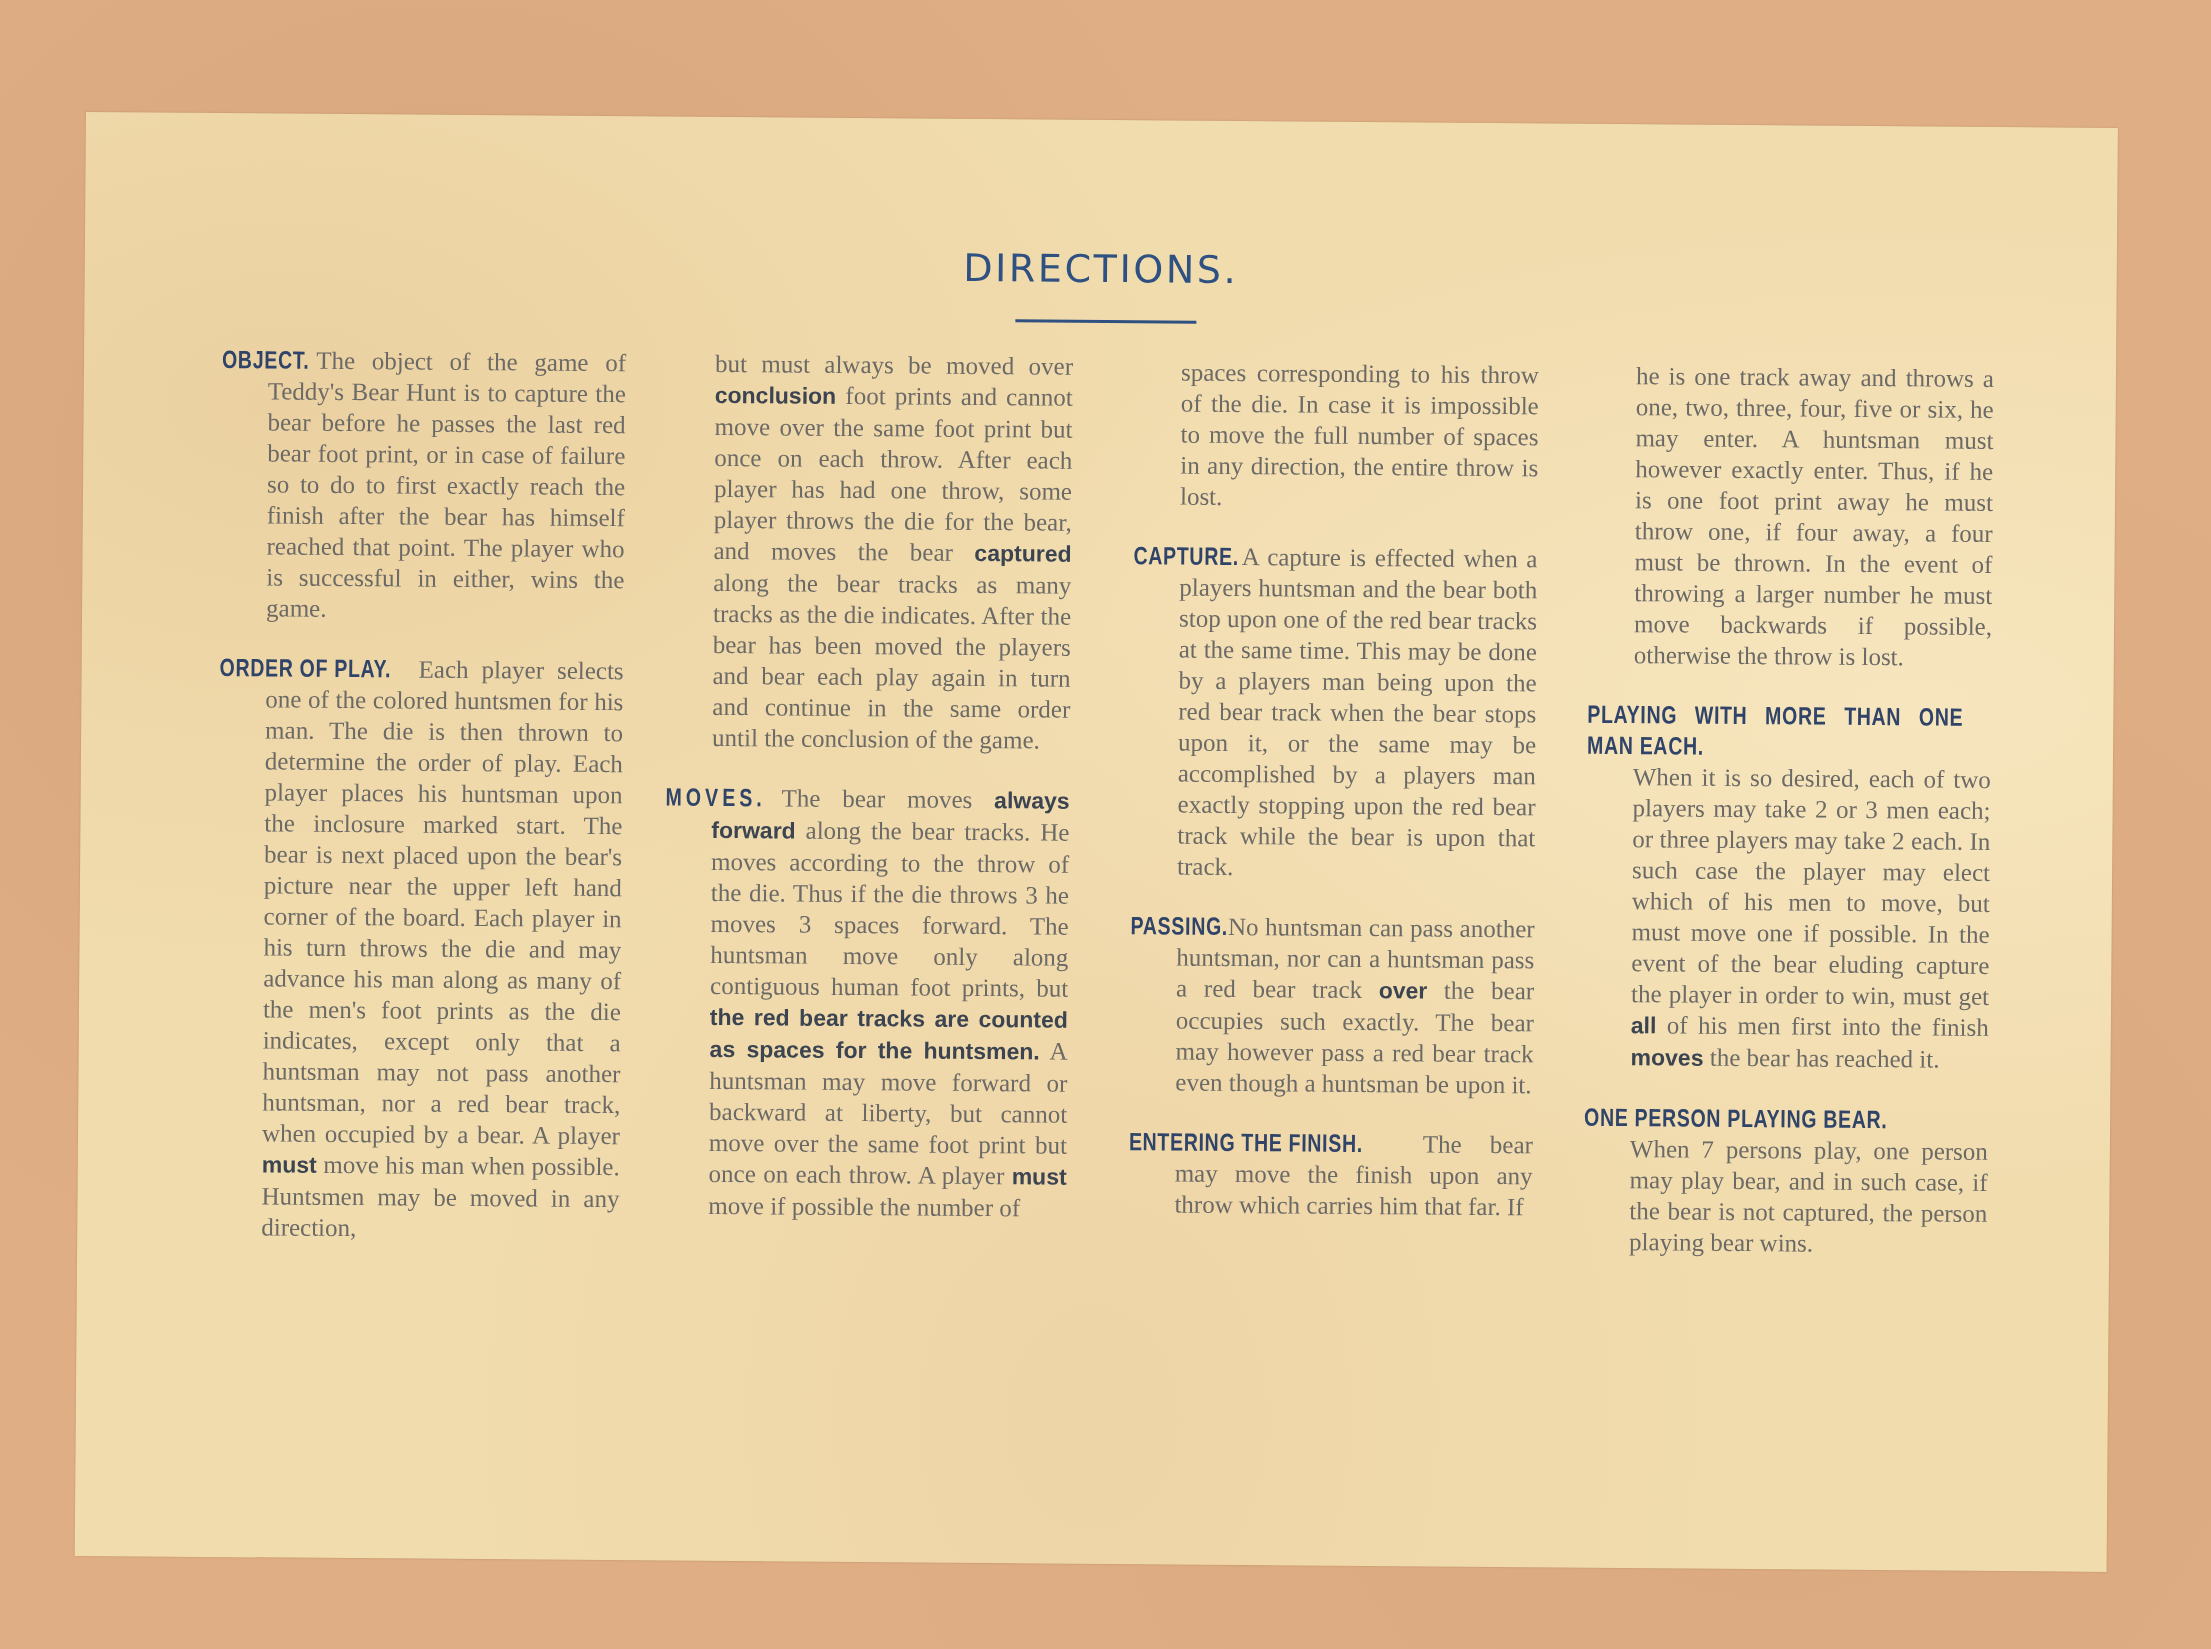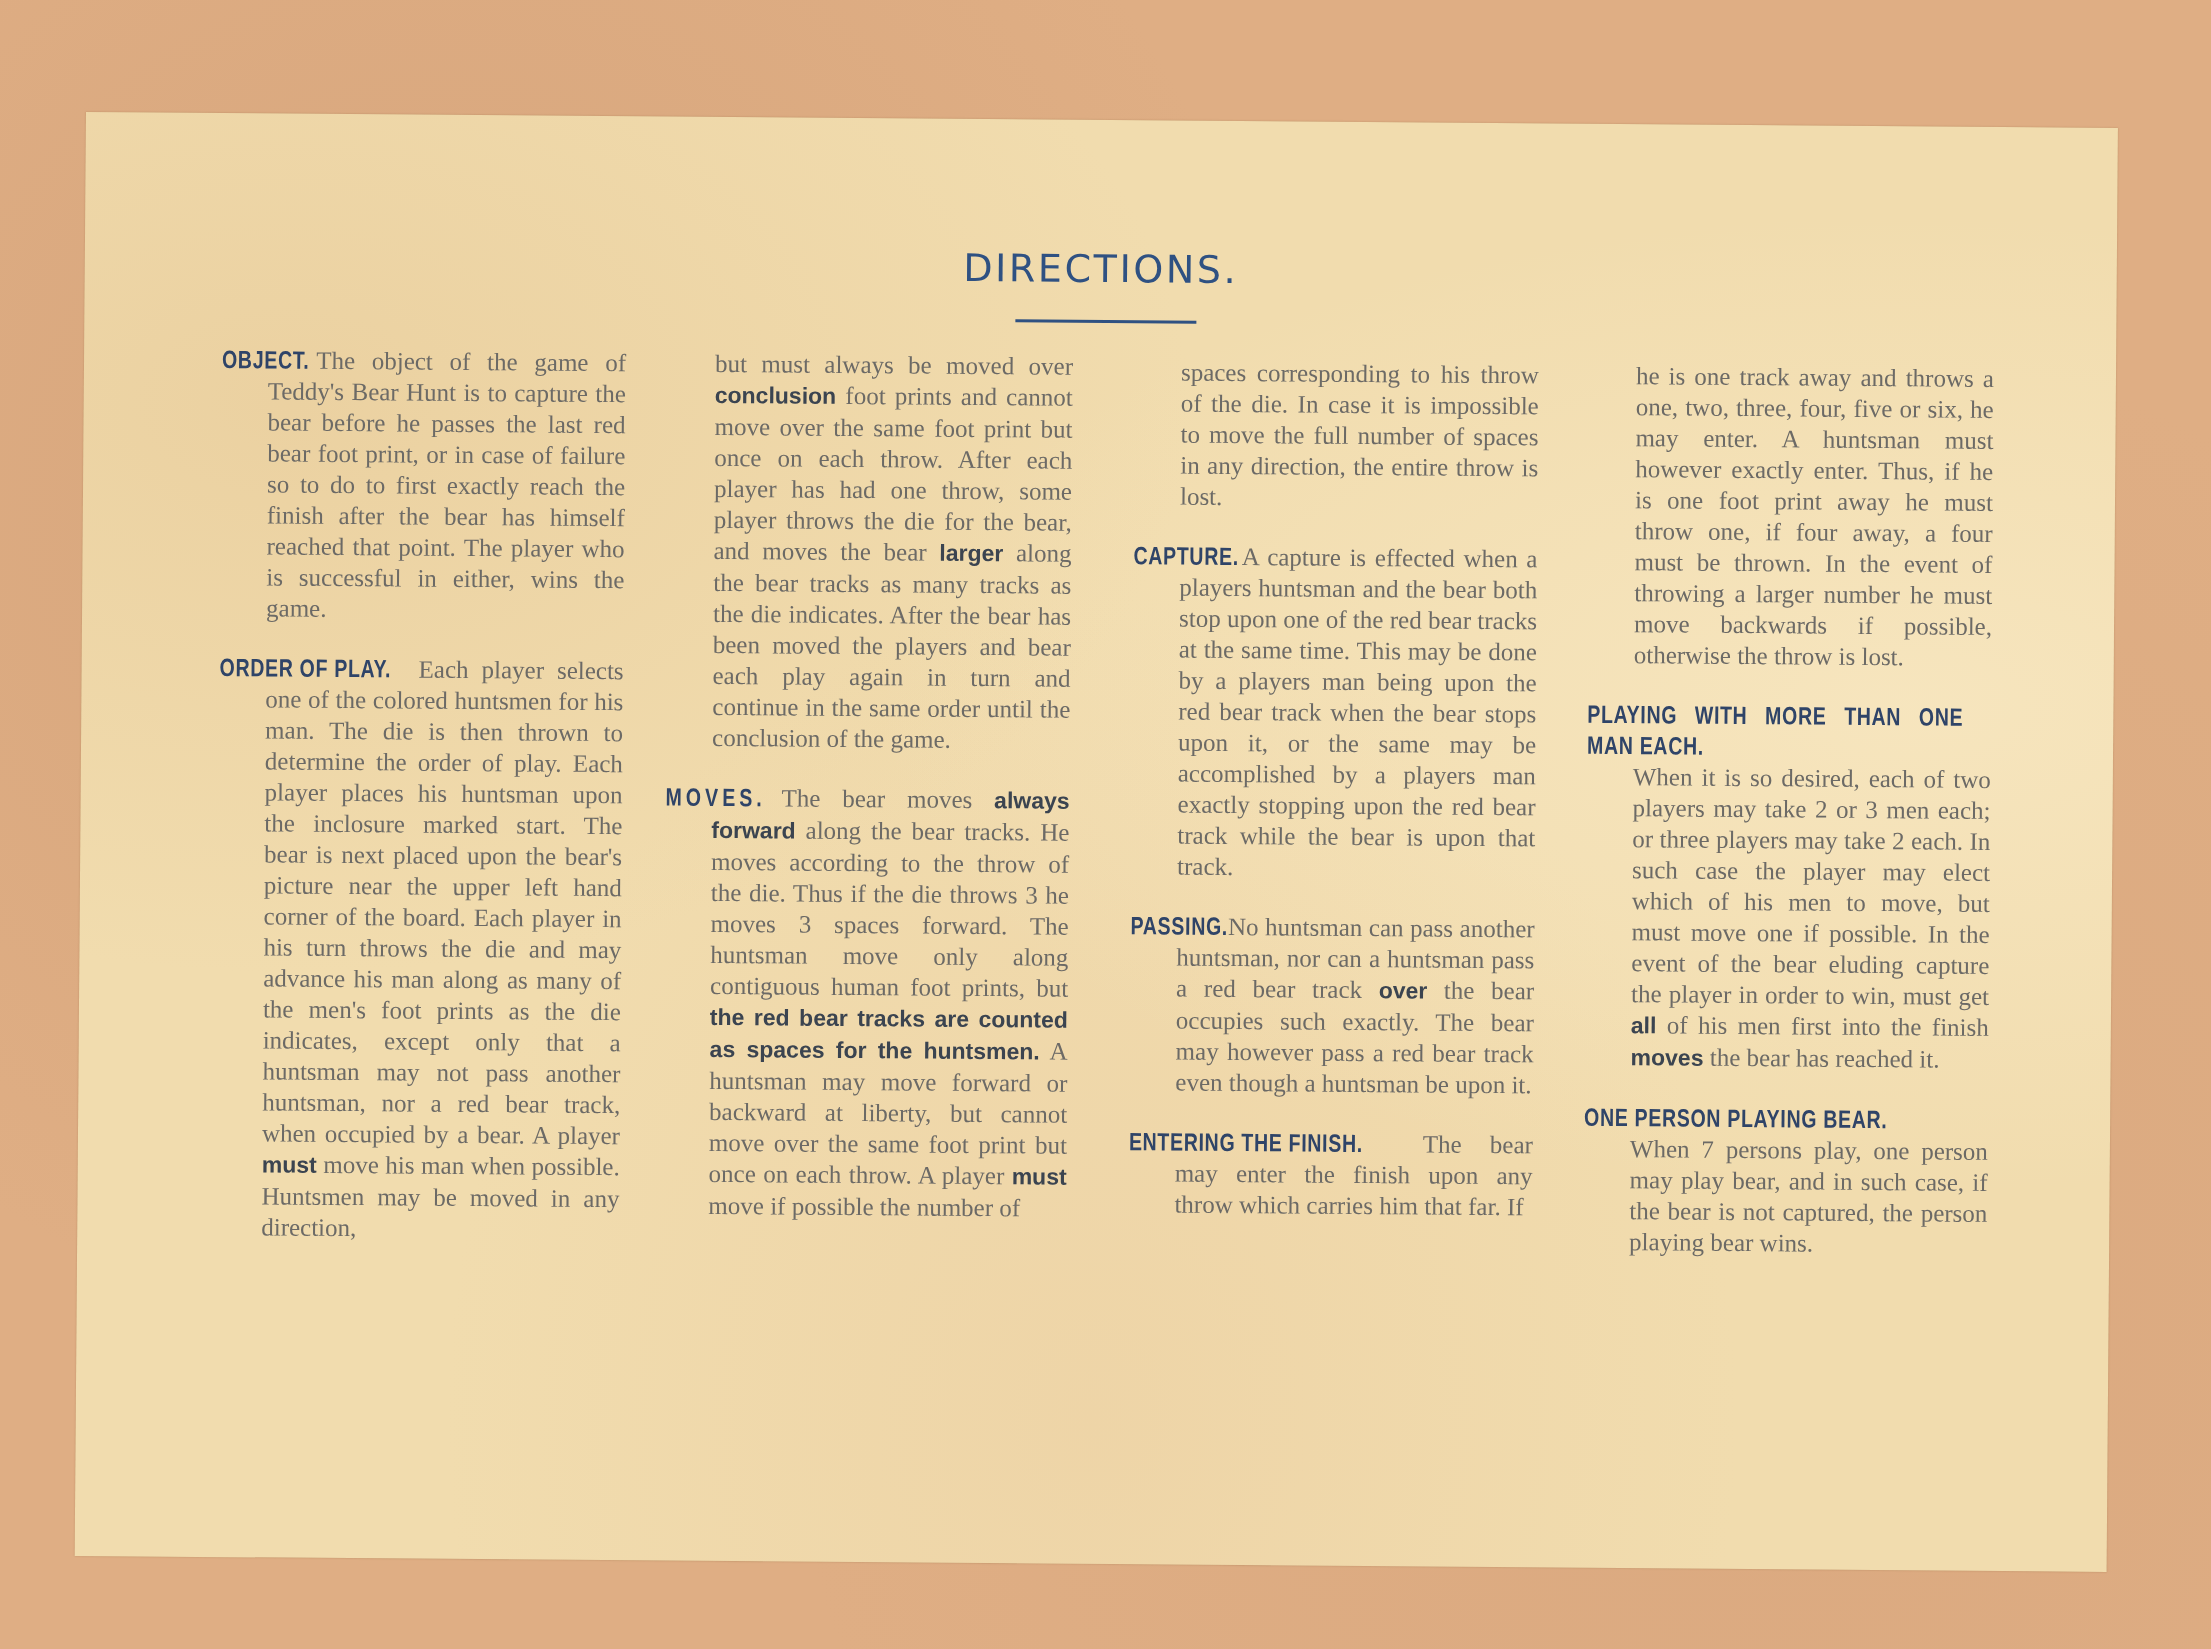"larger" span.em { text: larger -> captured }
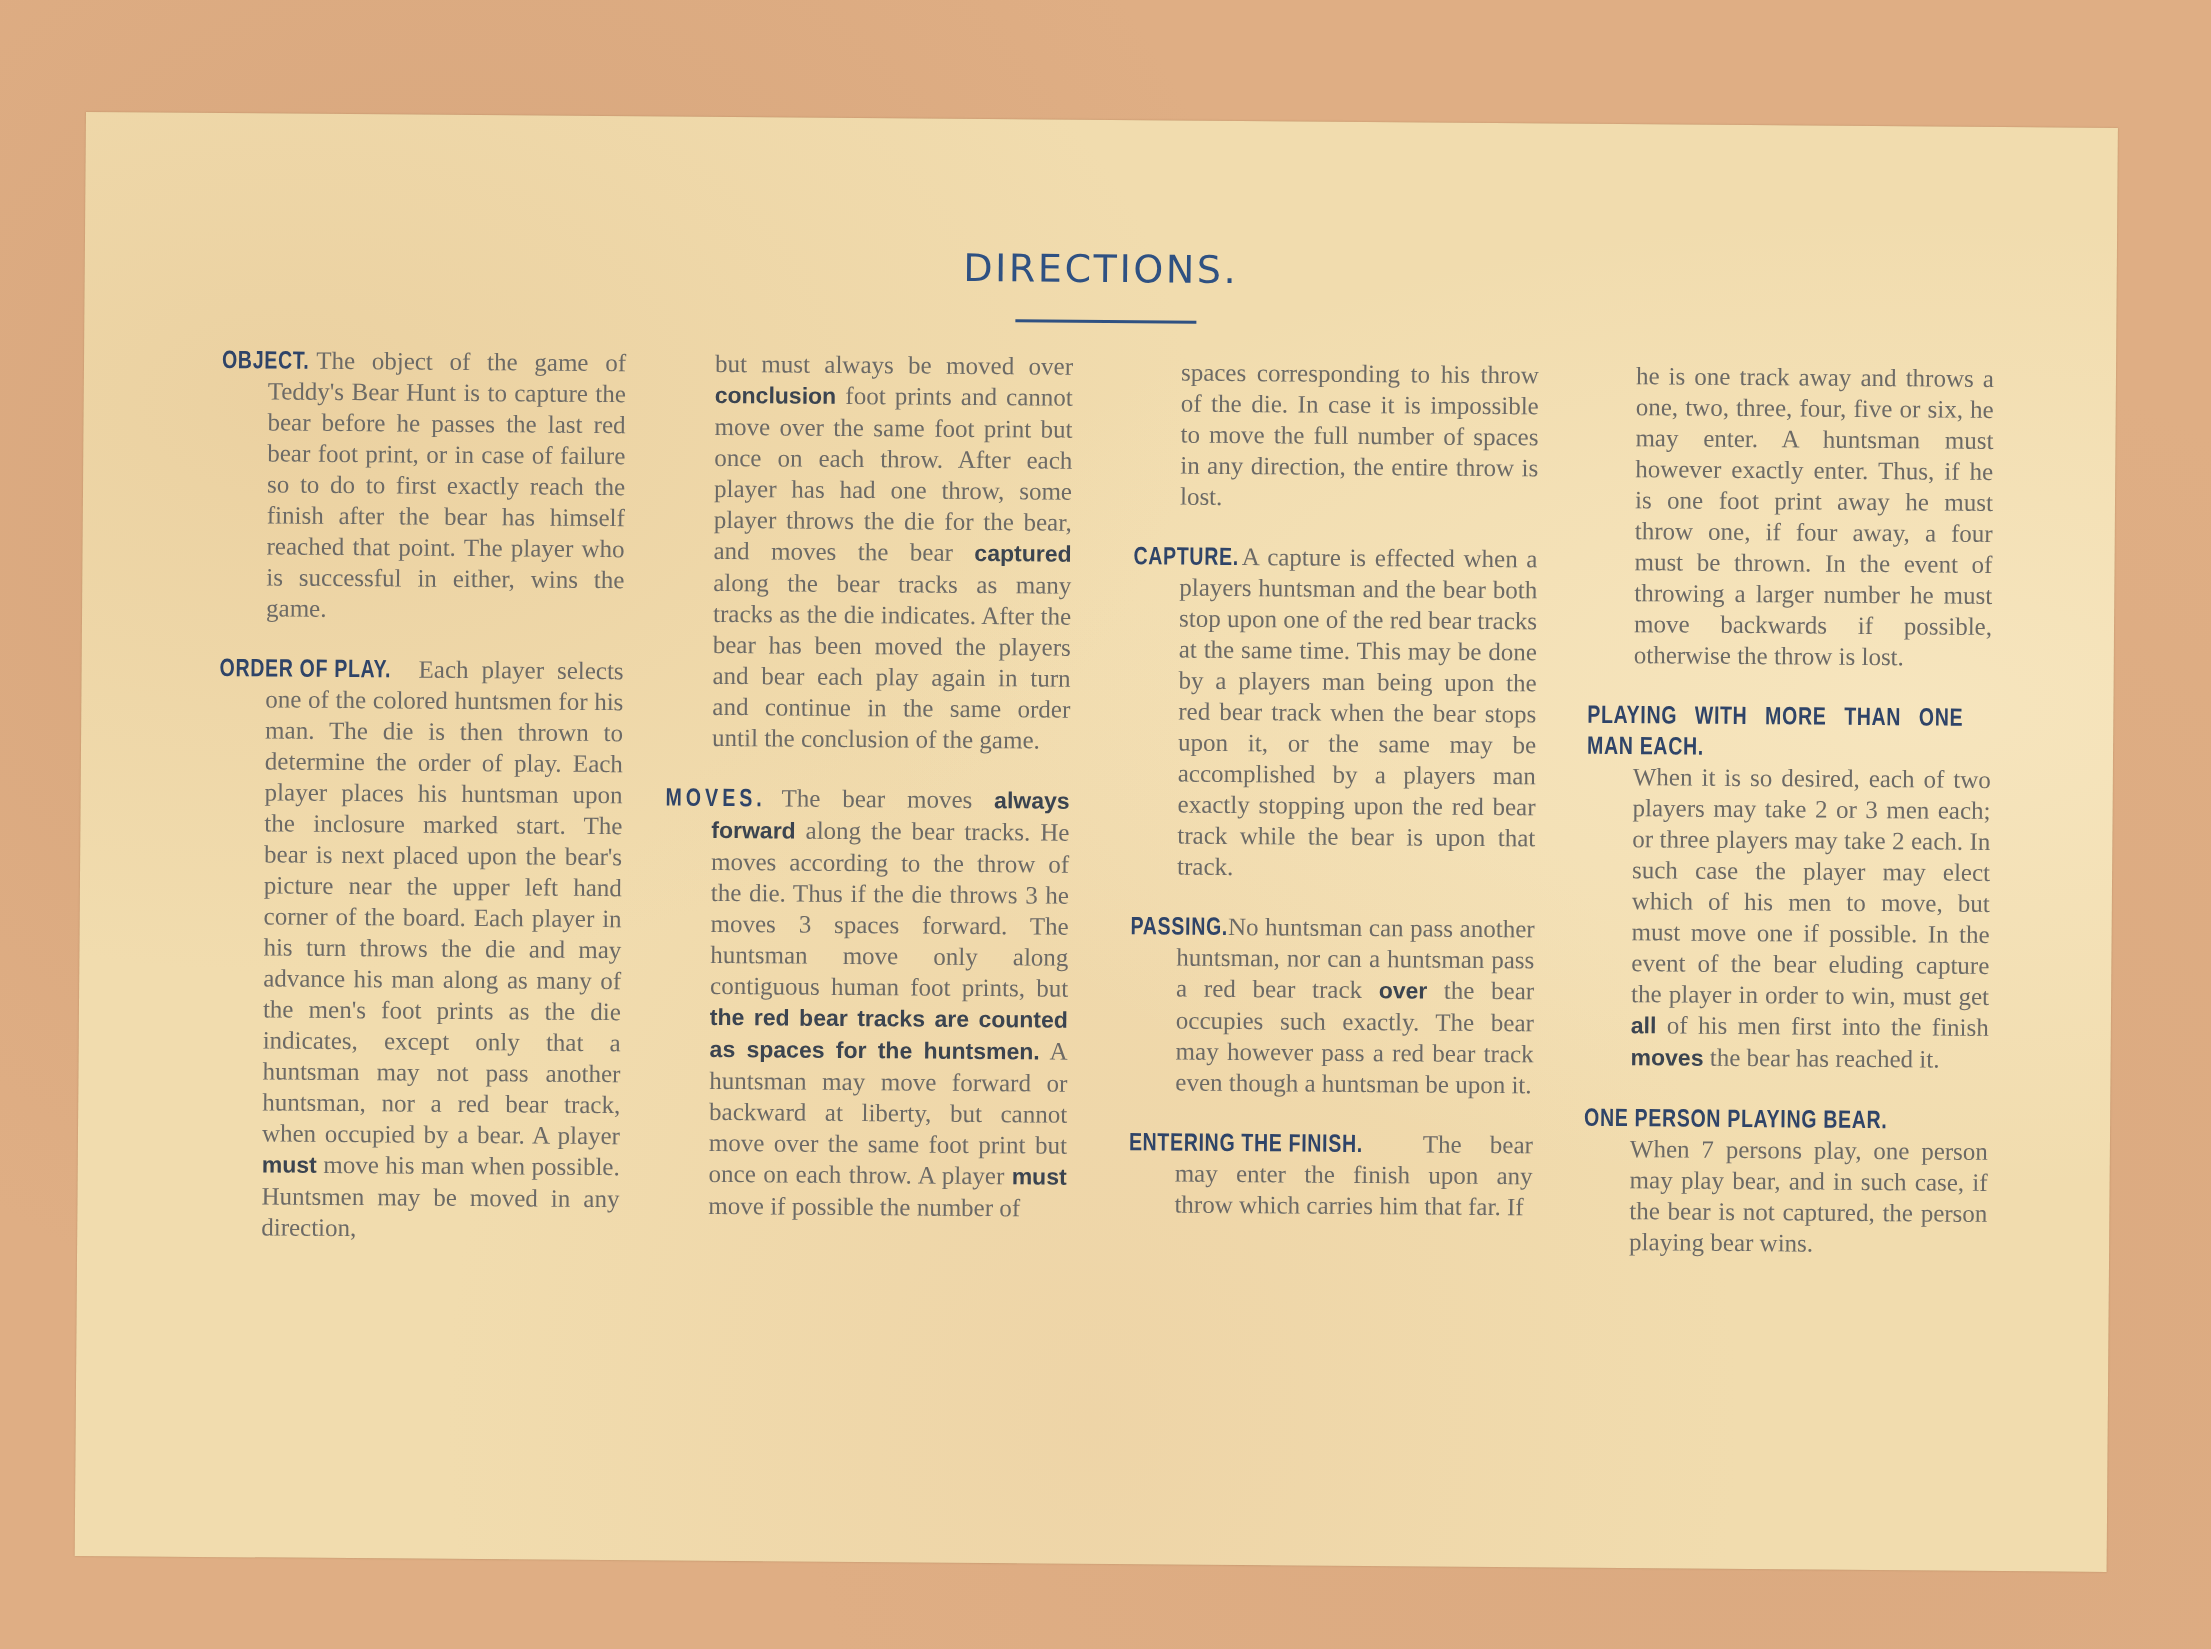"The bear may enter the" span { text: enter -> move }
